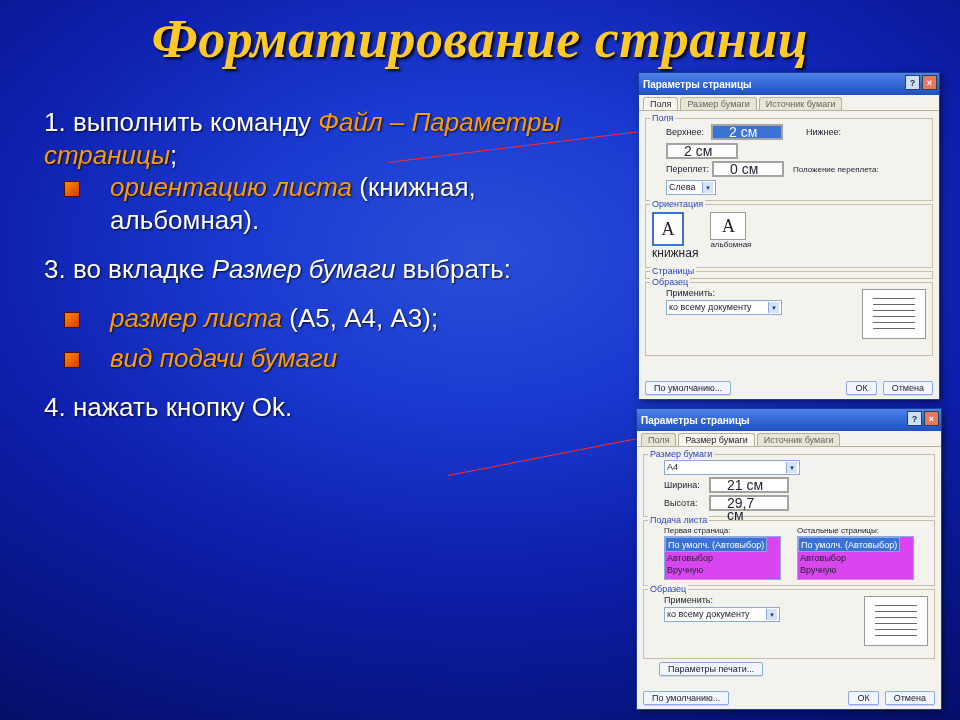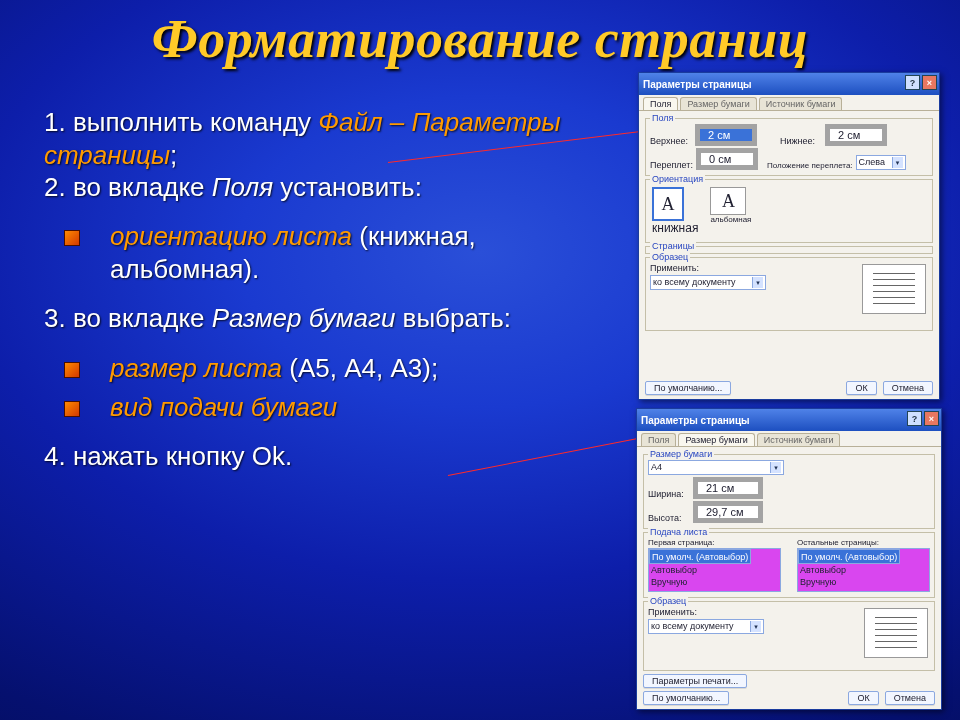"Верхнее:" .row { align-items: flex-end -> center; margin: 2px 0 -> 2px 16px }
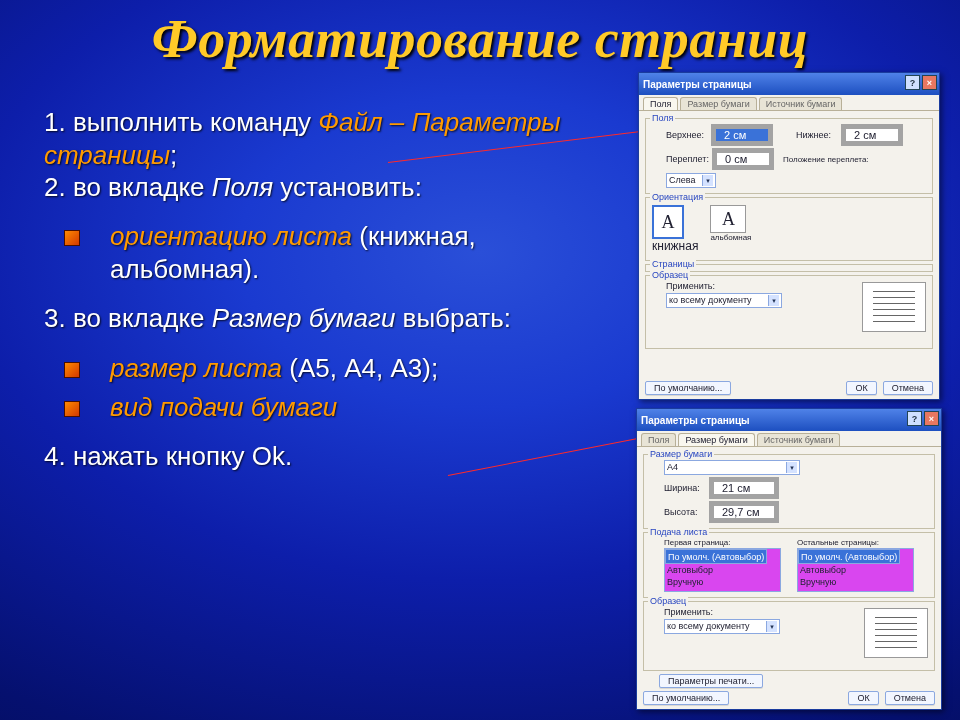"2 см" .inp { border: 5px solid #a3a3a3 -> 2px solid #a3a3a3; font-size: 11px -> 14px; padding: 0 8px -> 0 16px }
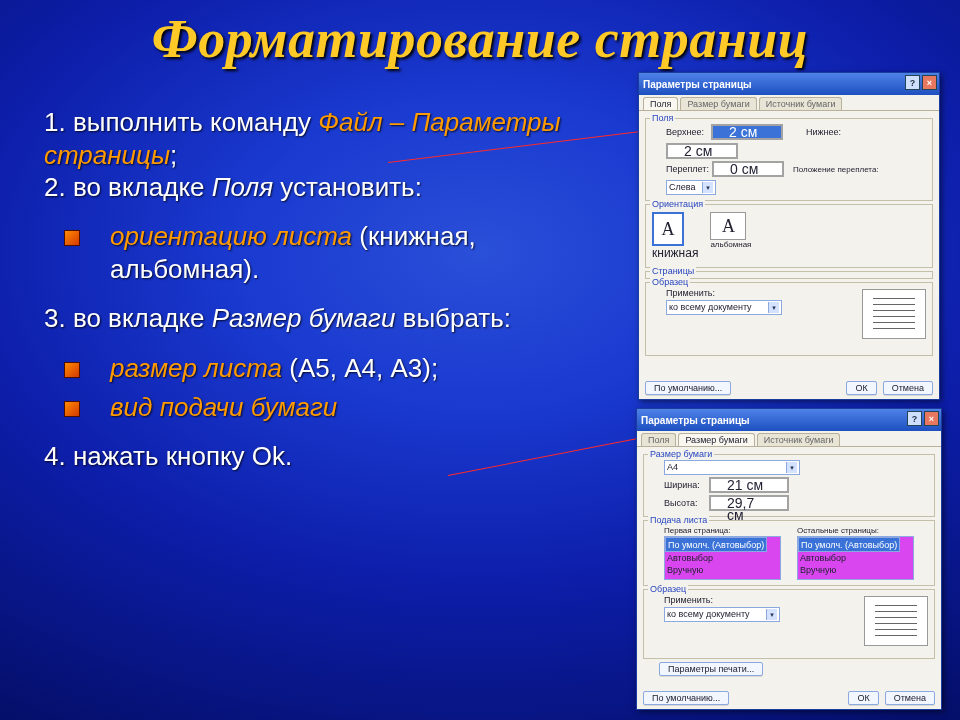"2. во вкладке Поля установить:" p.n2 { html: <p> <span>2. во вкладке </span><span>Поля</span><span> установить:</span> </p> -> none }
